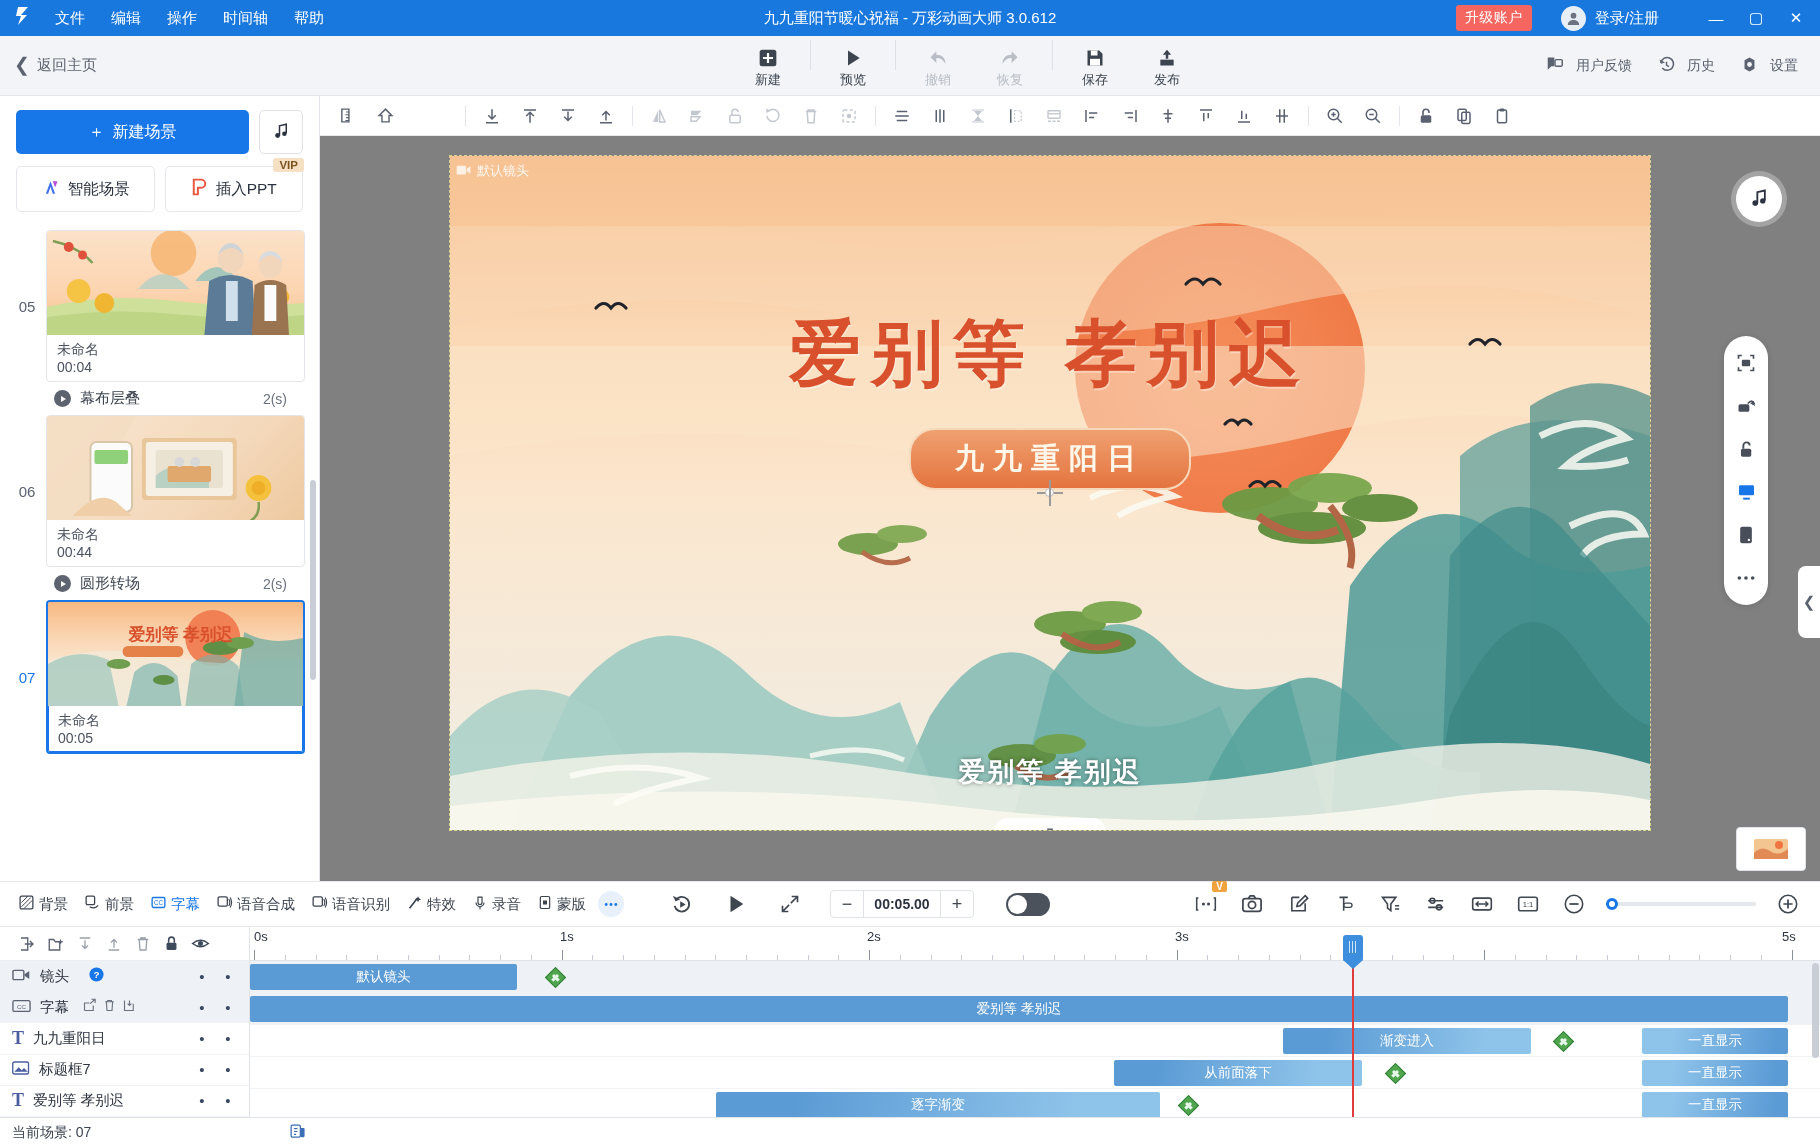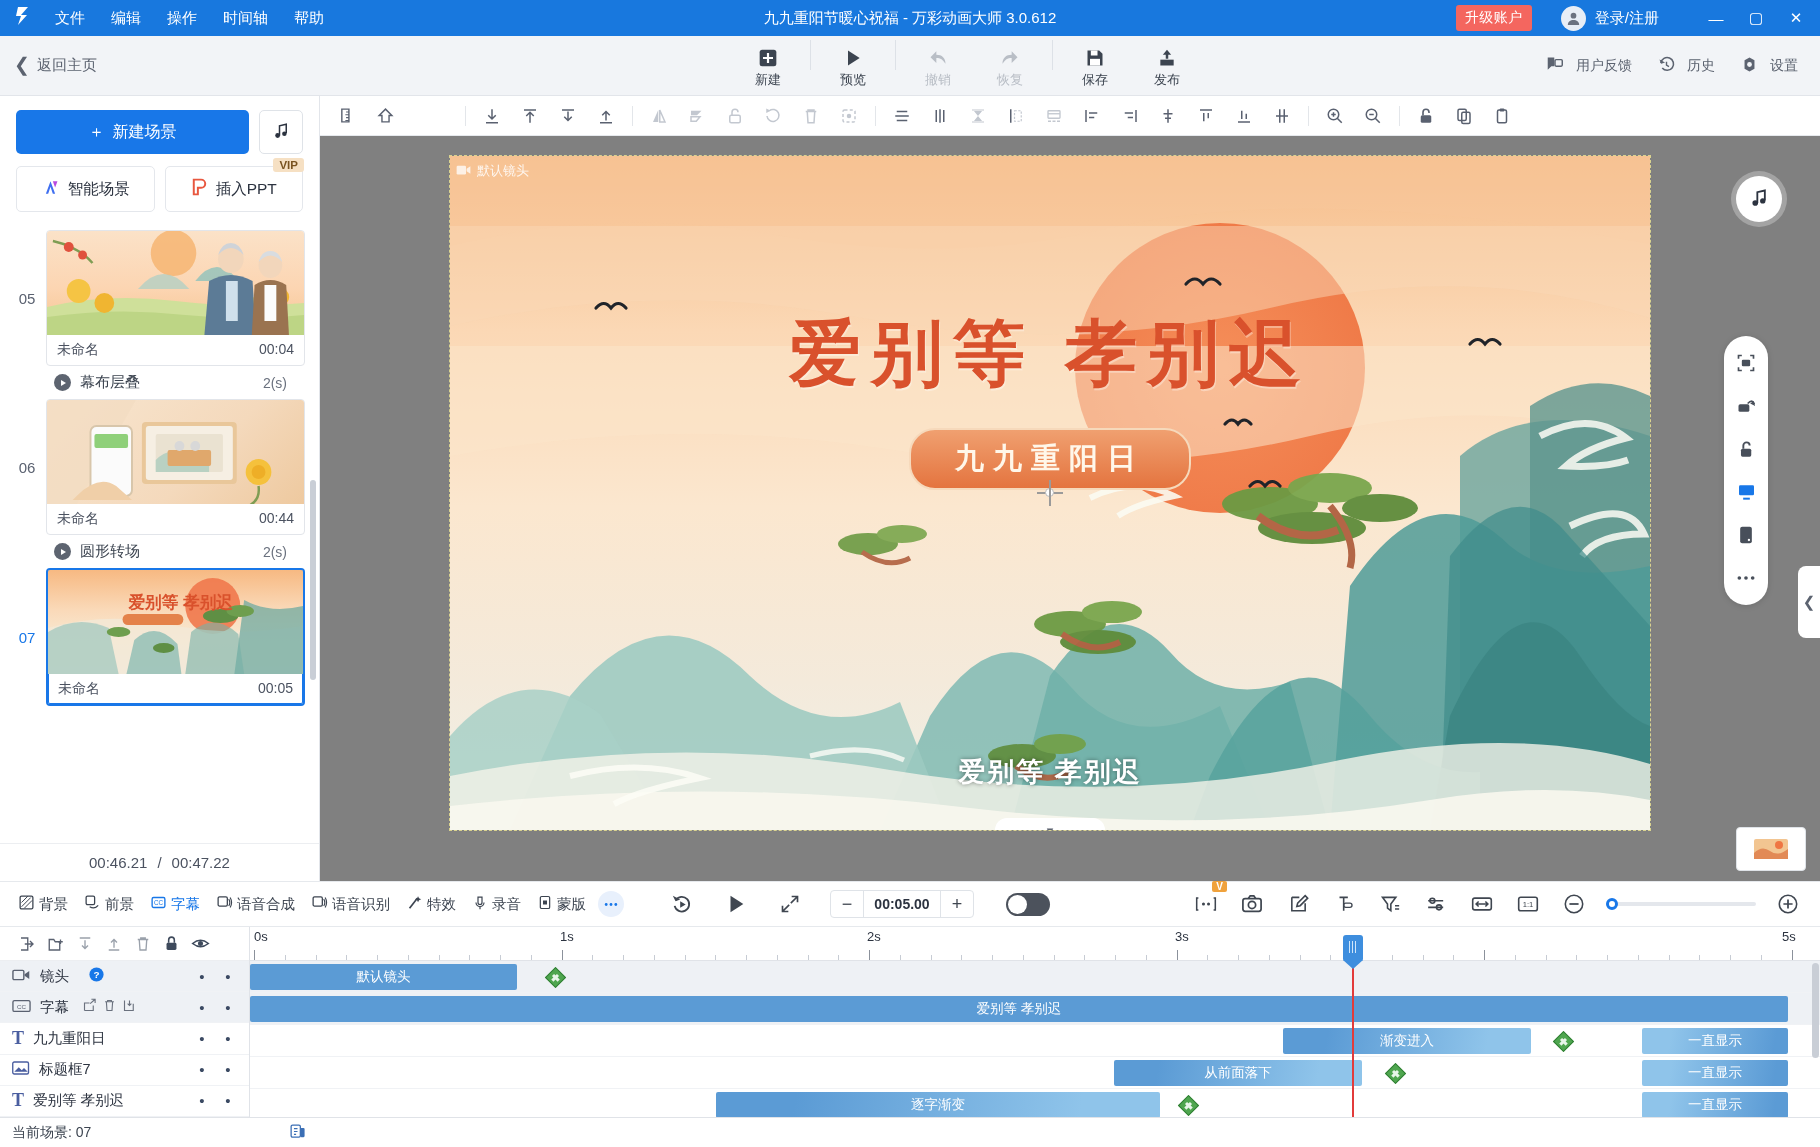"未命名" .scene-meta { flex-direction: none -> column }
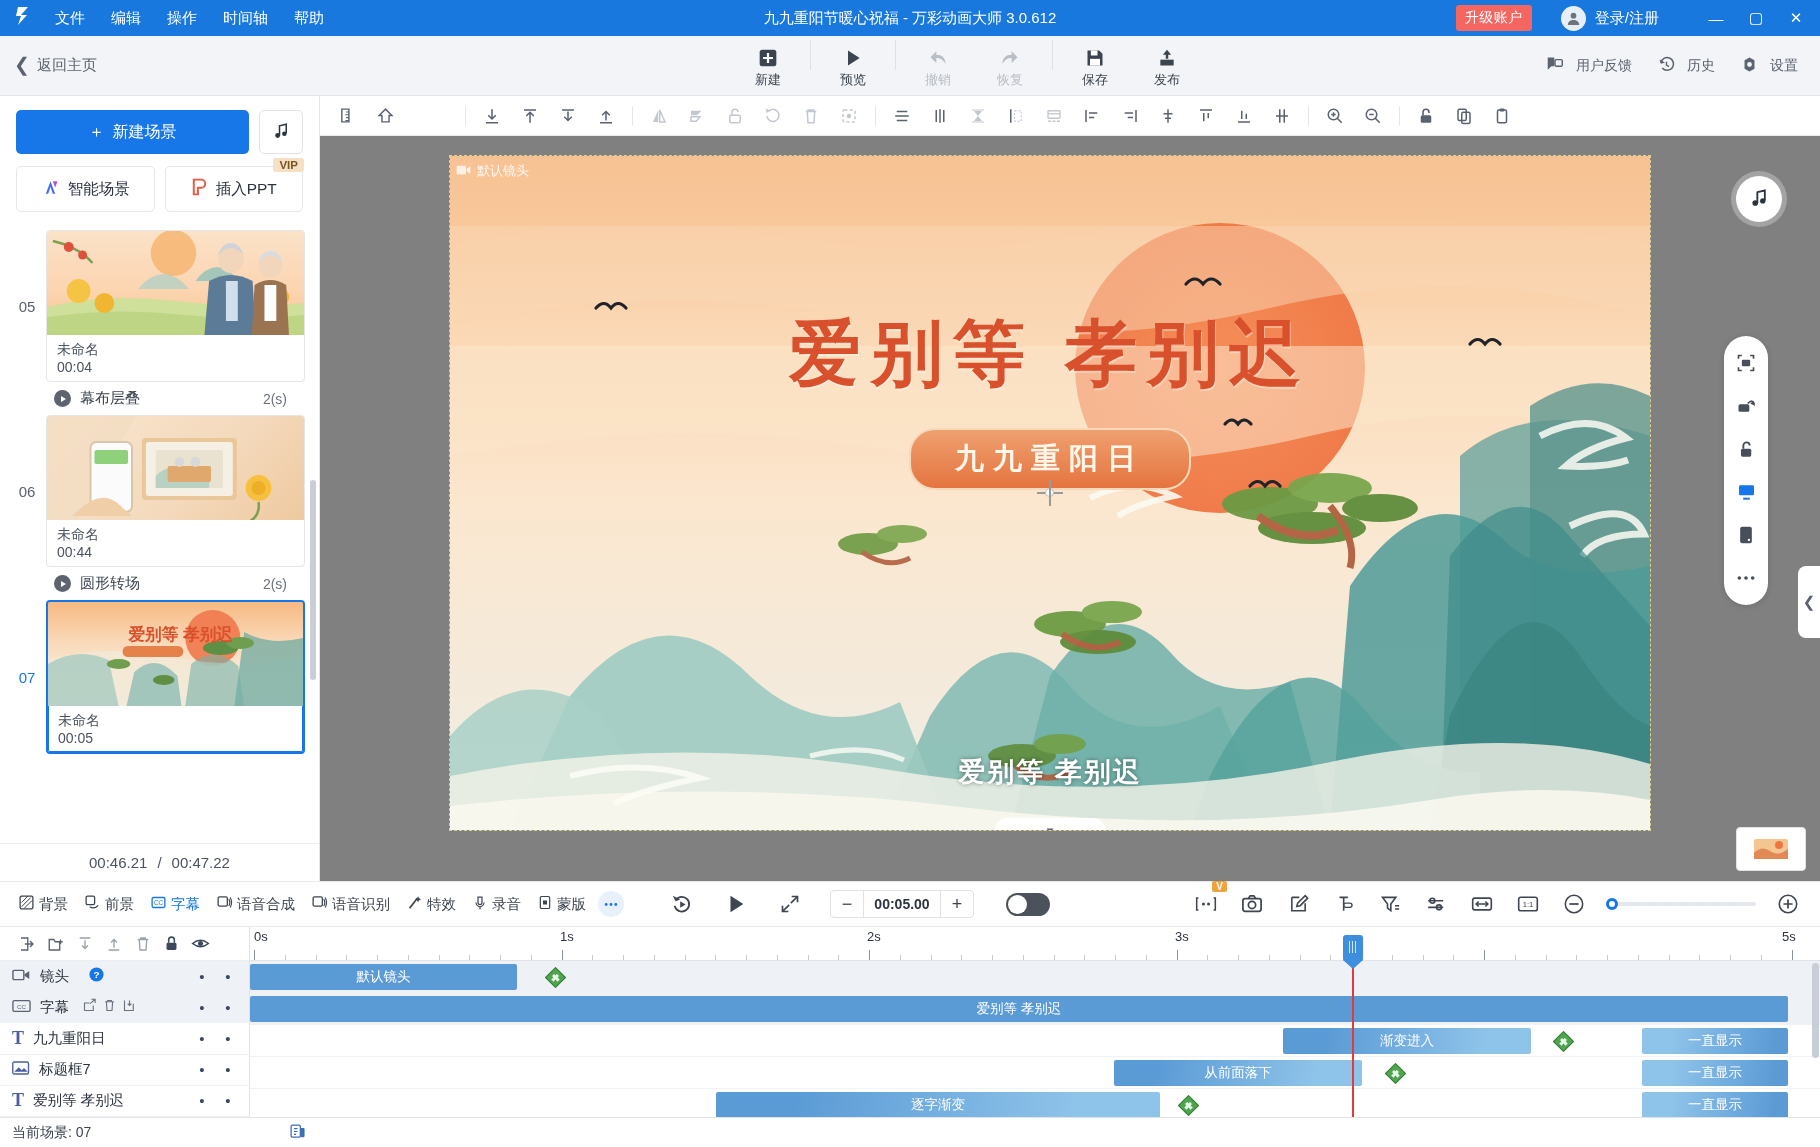"00:46.21" div.scenes-foot { html: <div> <span>00:46.21</span> <span>/</span> <span>00:47.22</span> </div> -> none }
